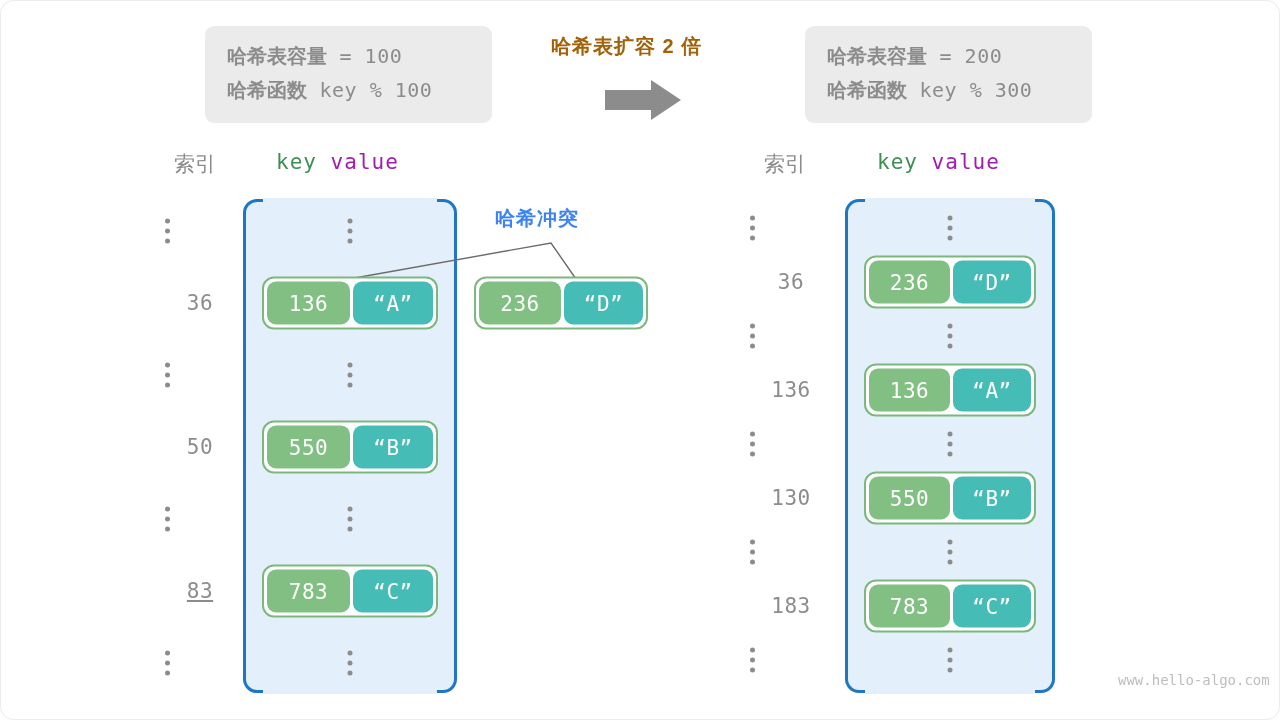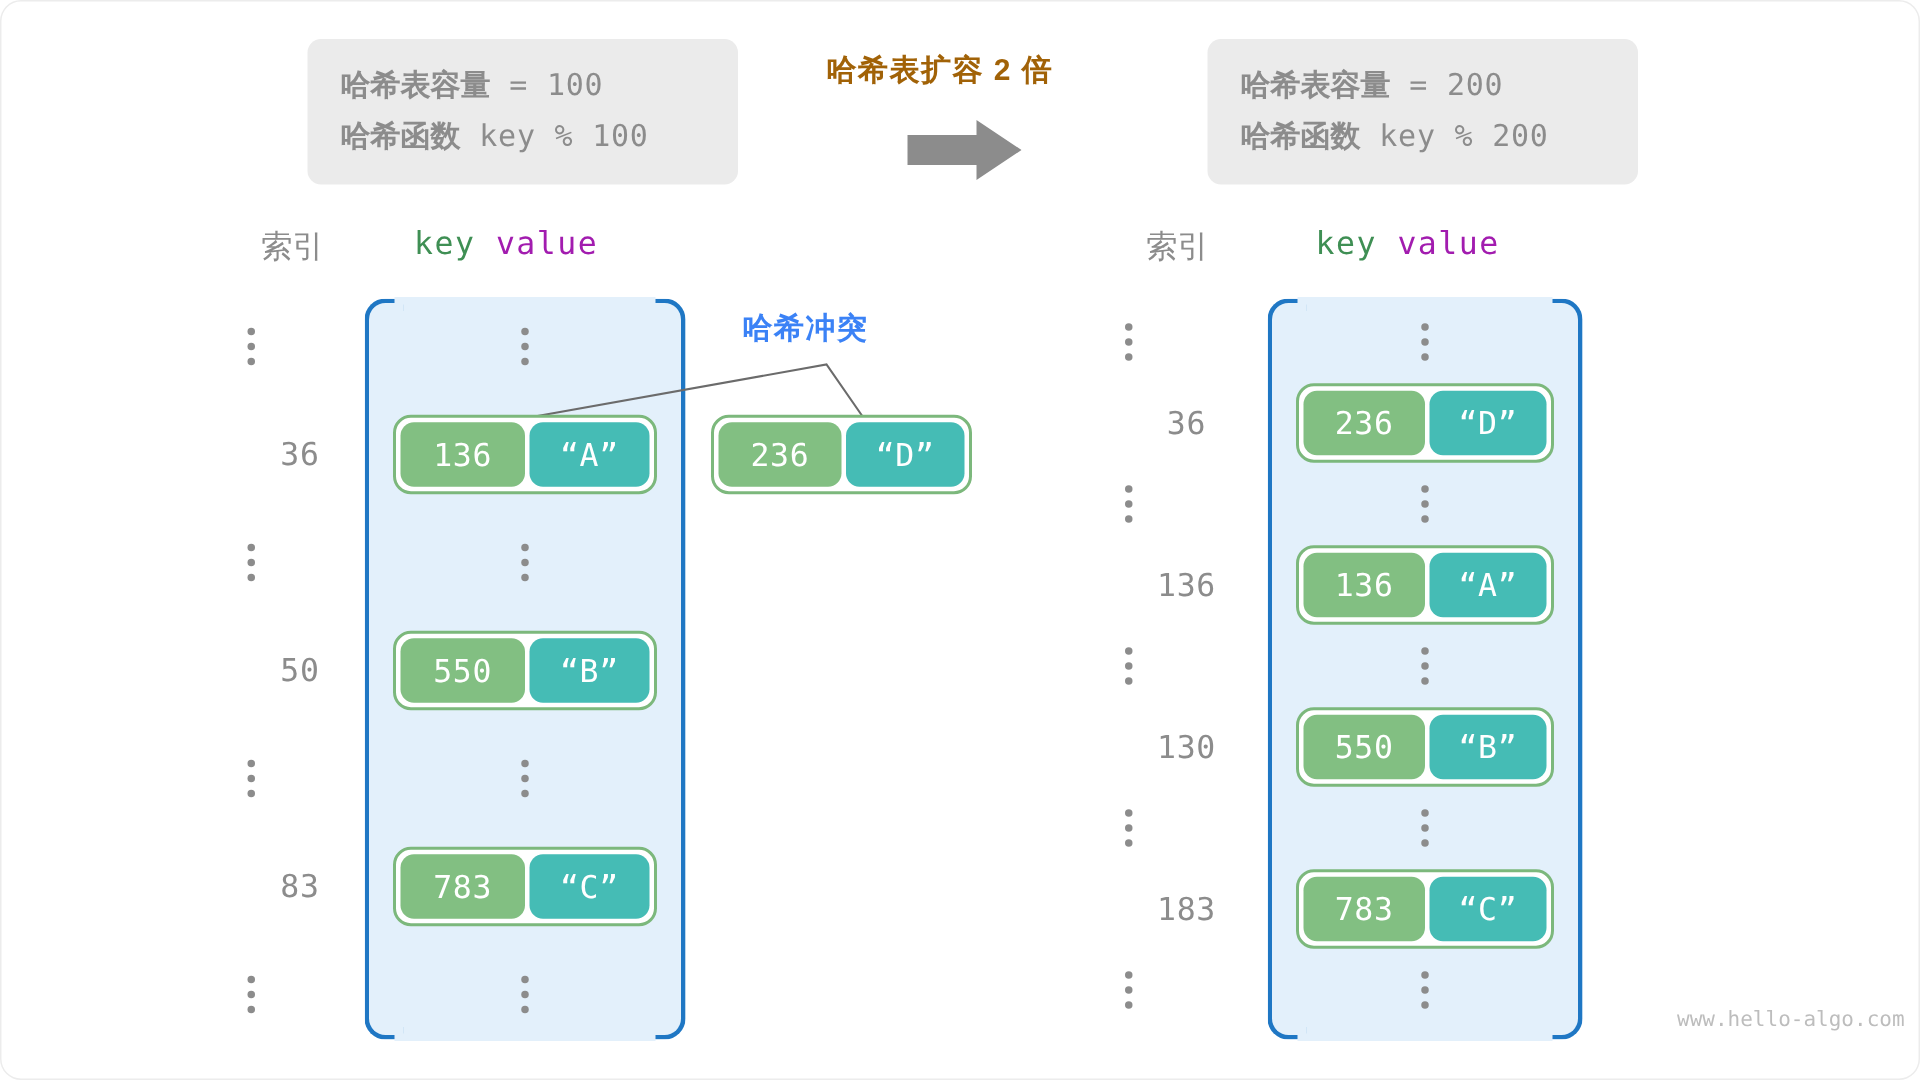"key % 200" span { text: 200 -> 300 }
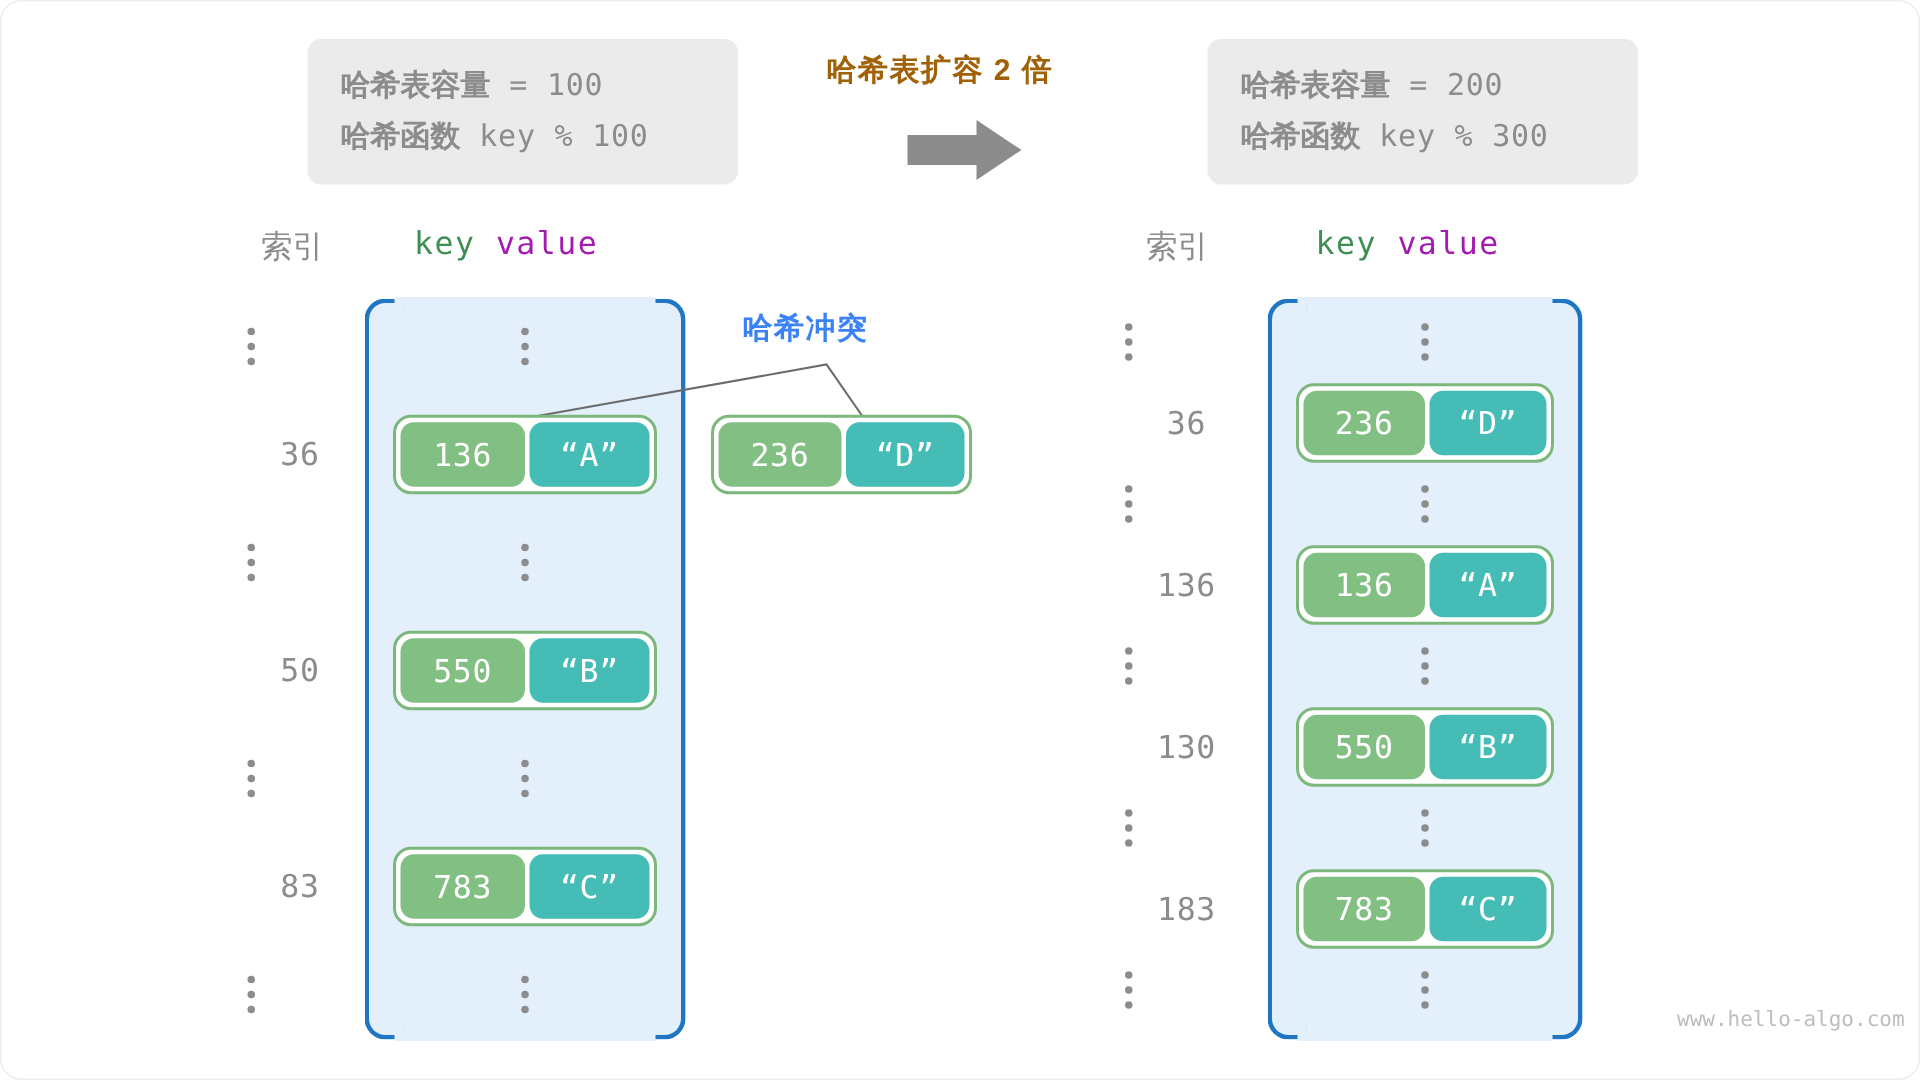"83" div.idx-cell { text-decoration: none -> underline }
